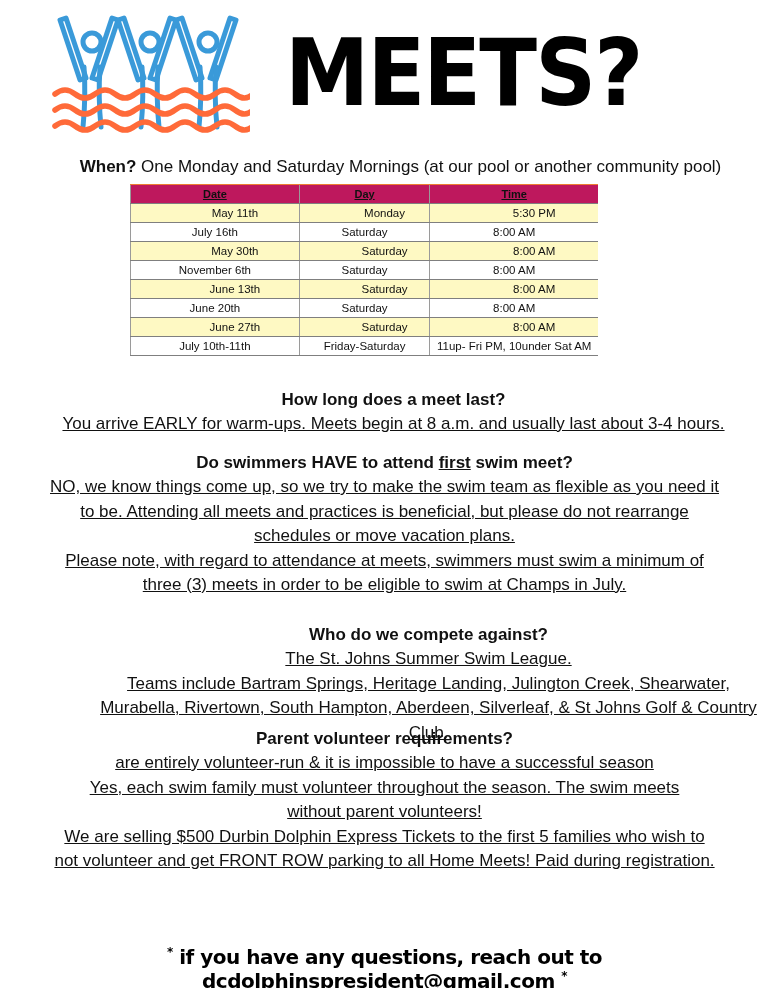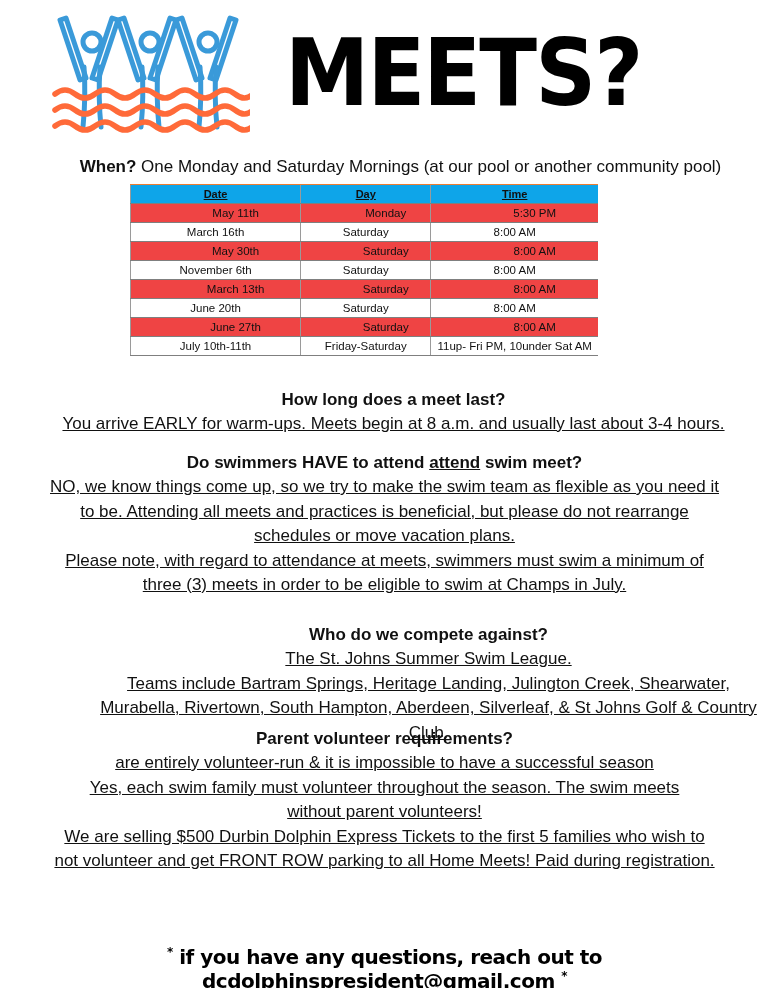"Date" .sched th { background: #0ea5e9 -> #be185d }
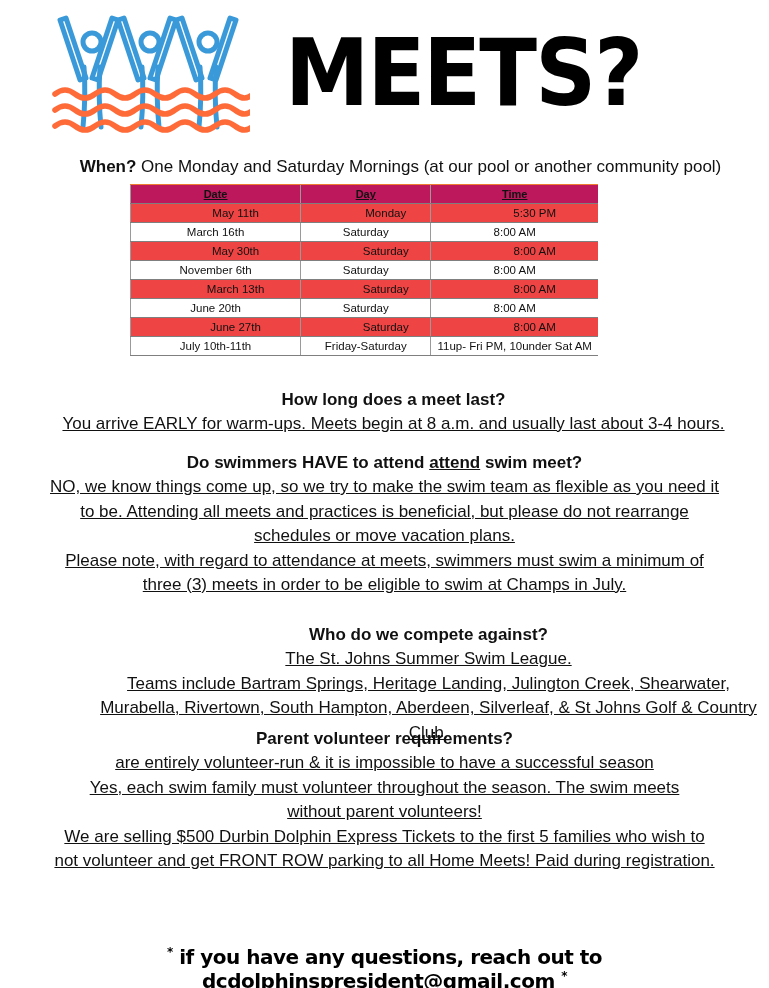"May 11th" .sched tr.alt td { background: #ef4444 -> #fef9c3 }
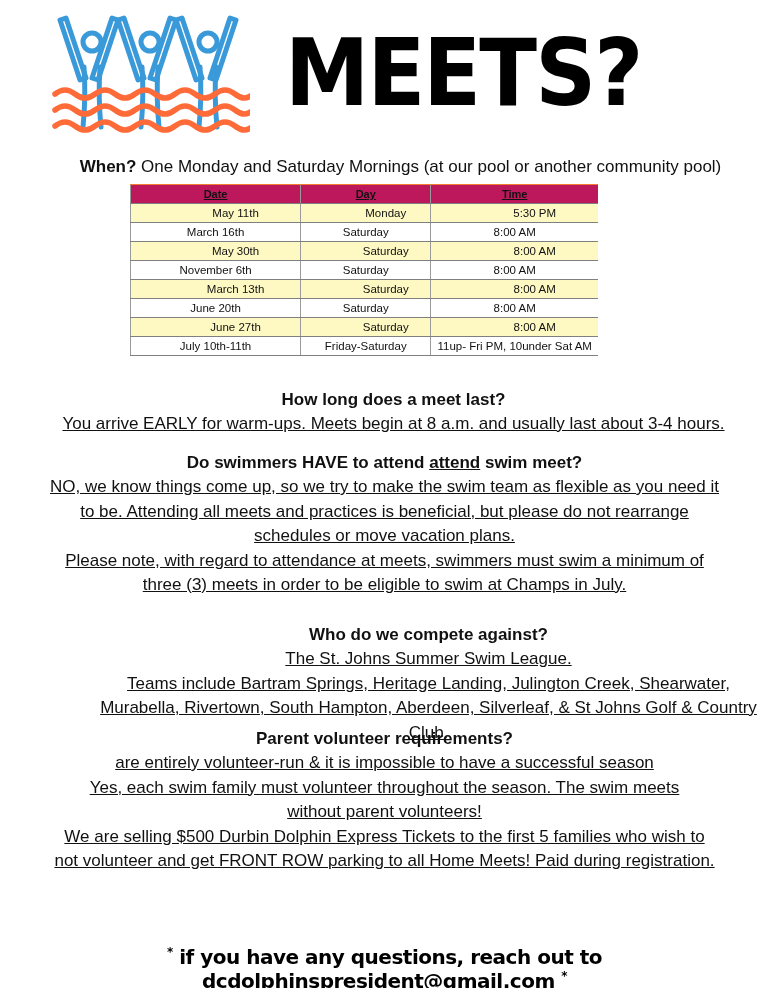"March 16th" td.c1 { text: March -> July }
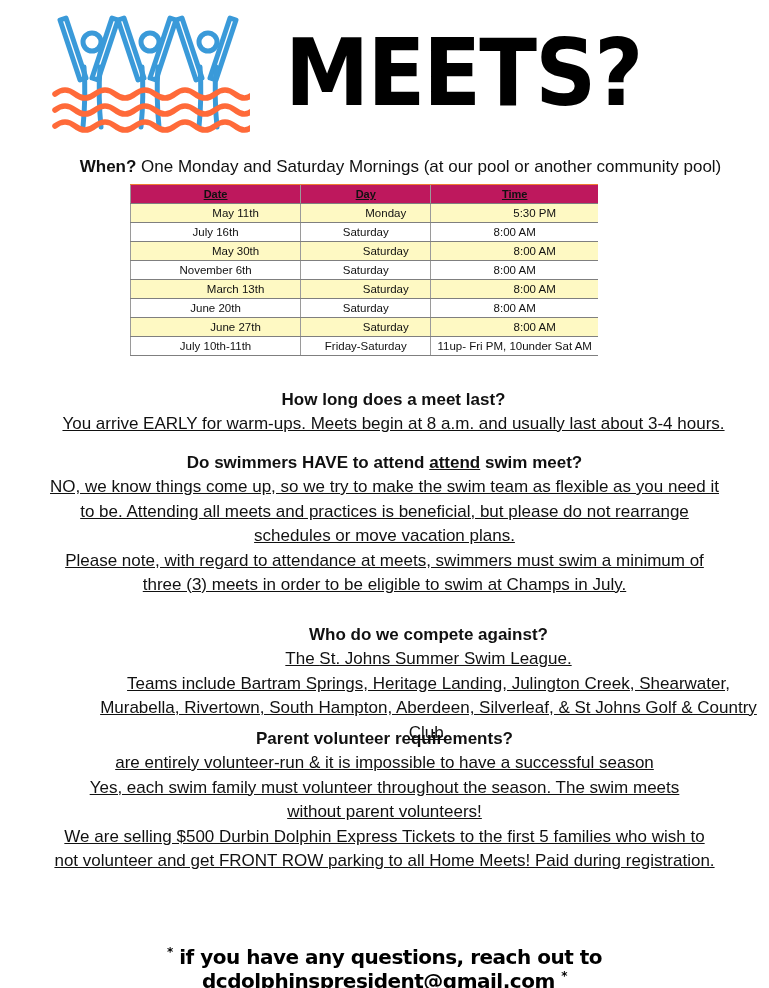"March 13th" td.c1 { text: March -> June }
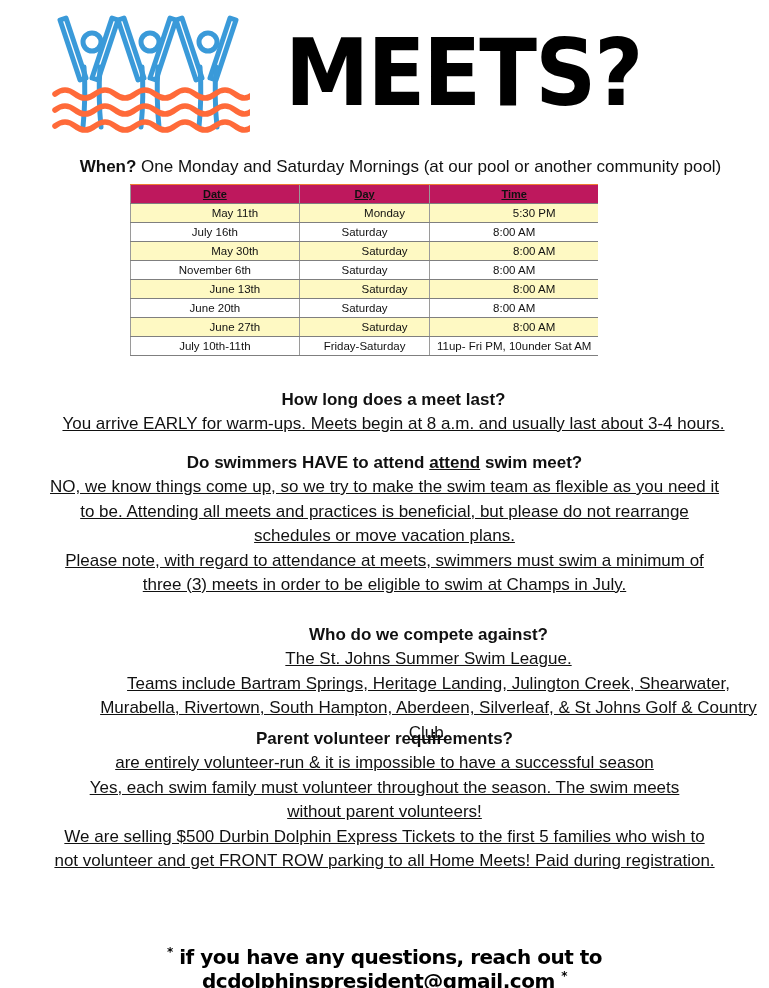"attend" span.u { text: attend -> first }
